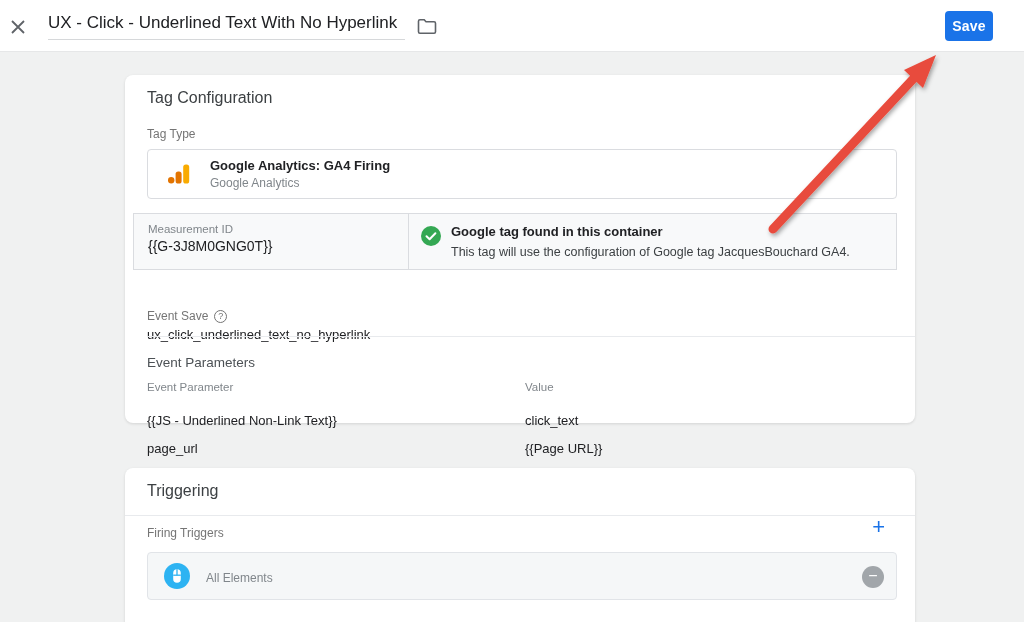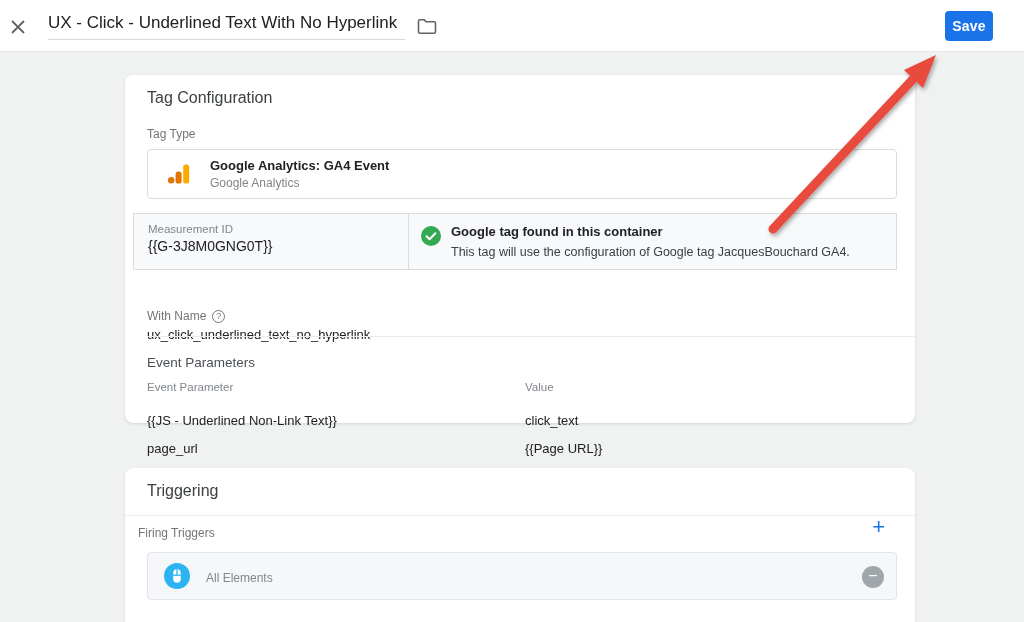"Google Analytics: GA4 Event" div.tagtype-name { text: Event -> Firing }
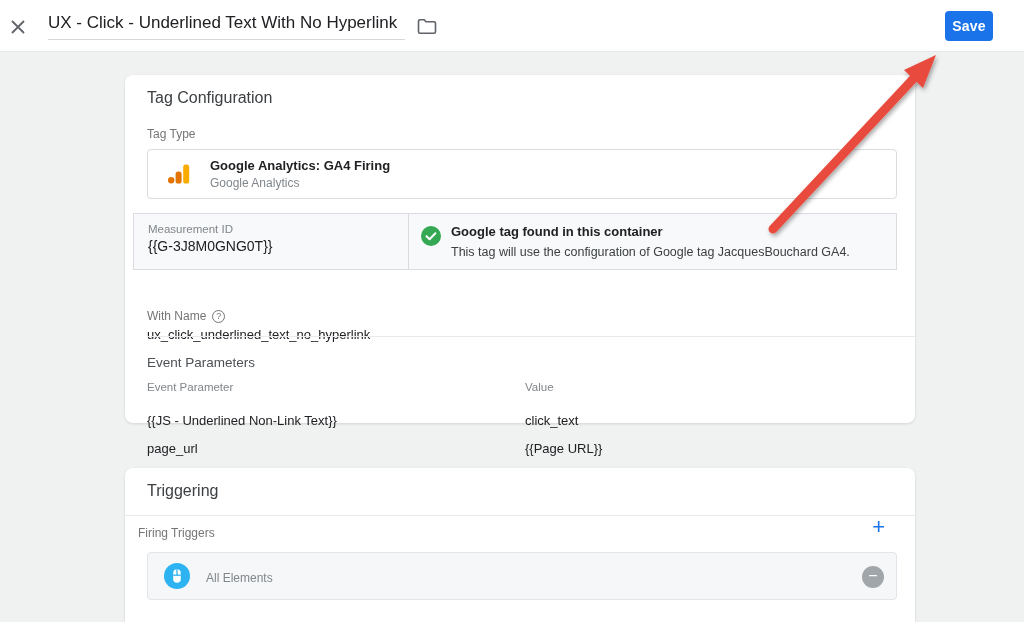"With Name" span.field-label { text: With Name -> Event Save }
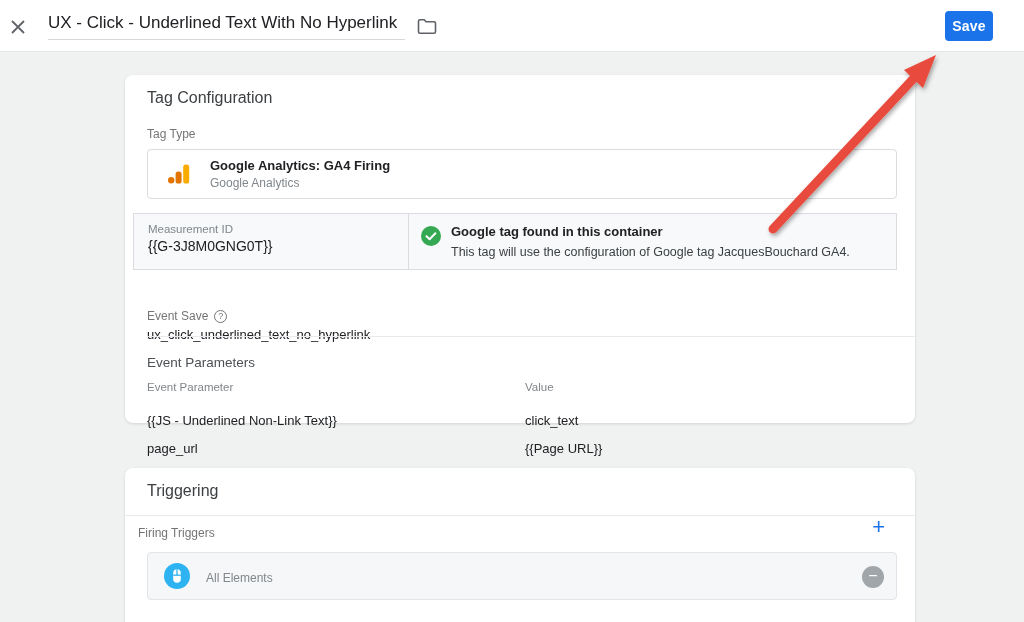"Firing Triggers" .firing-label { left: 13px -> 22px }
